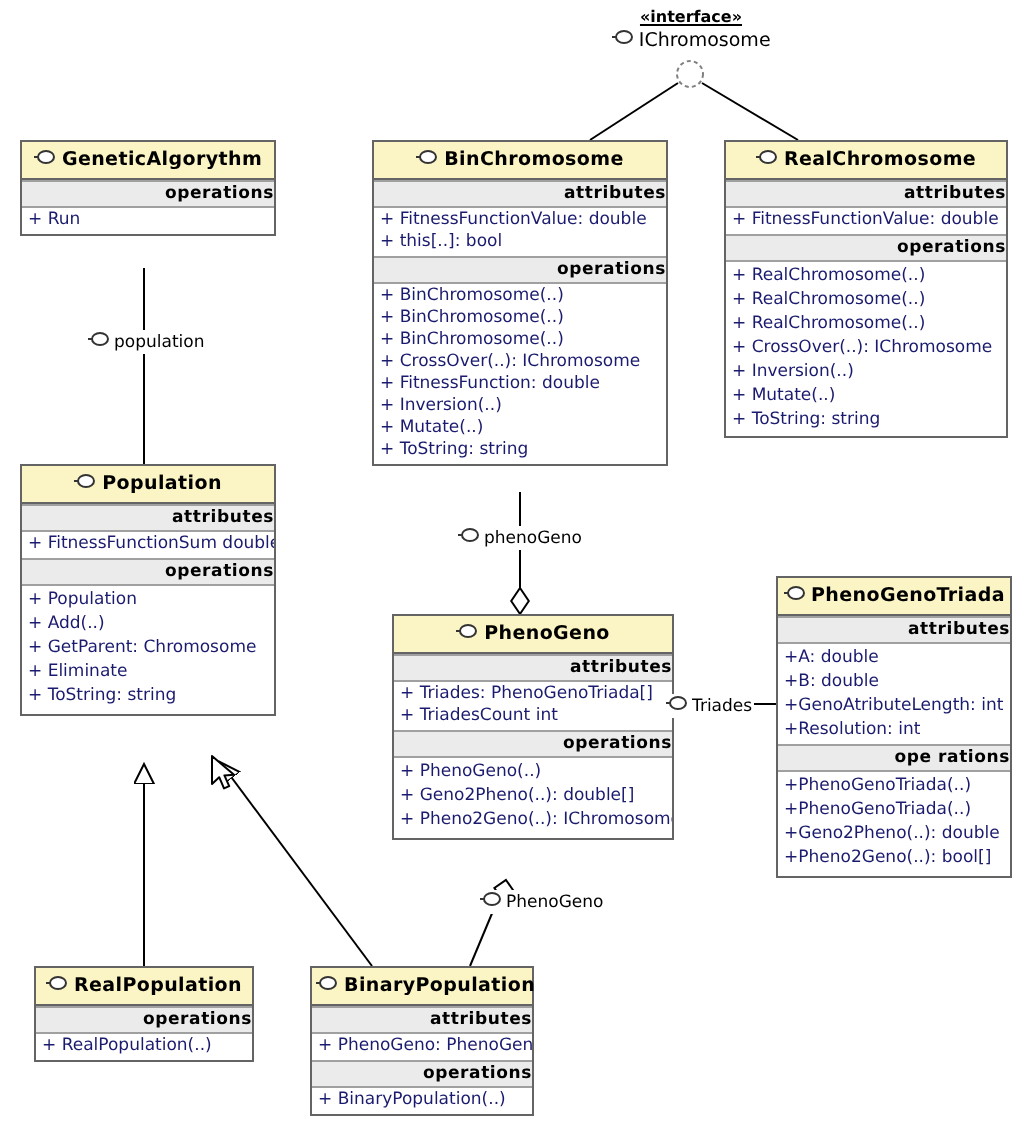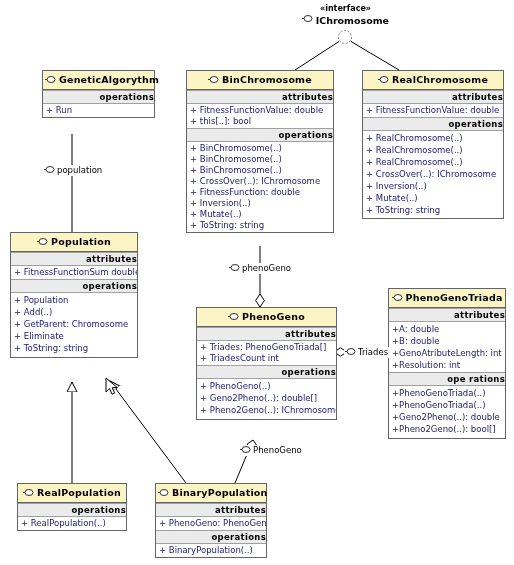"«interface»" .iface-label .stereo { text-decoration: none -> underline }
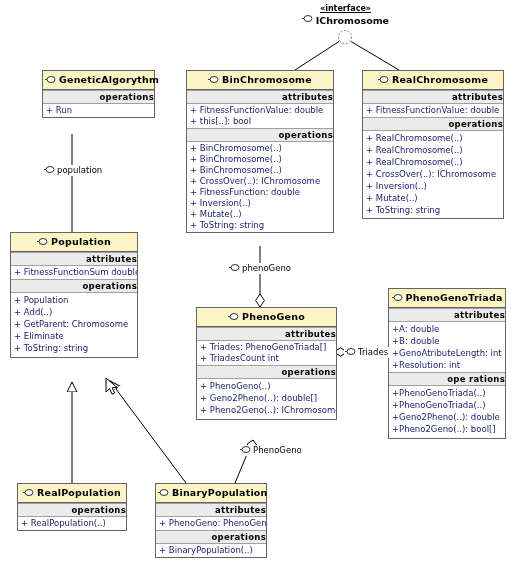"IChromosome" .iface-label .iname { font-weight: bold -> normal }
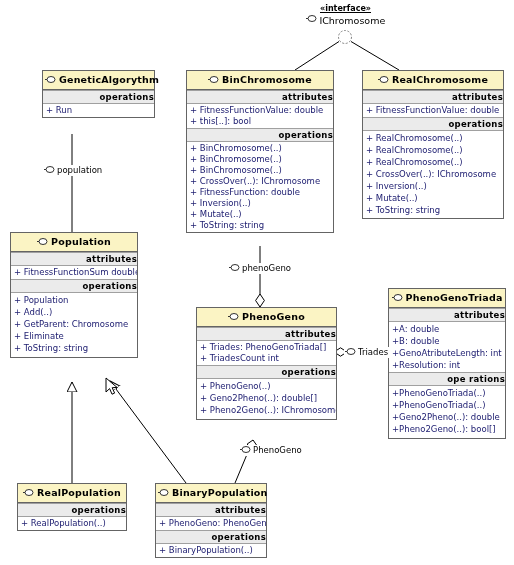"GeneticAlgorythm" div.uml-class { margin-left: 32px -> none; width: 113px -> 128px }
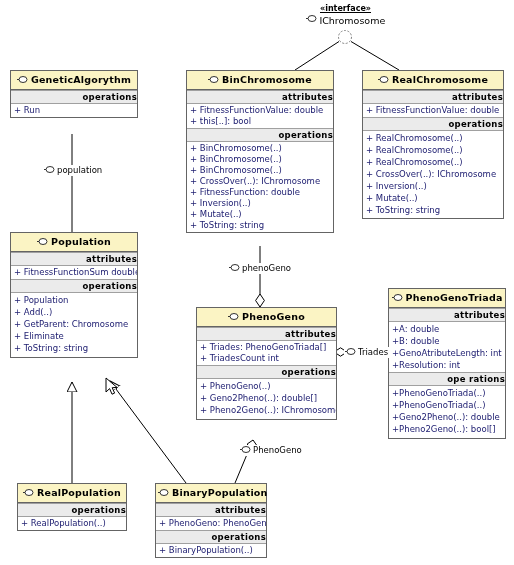"Triades" div.assoc-label { left: 344px -> 332px }
